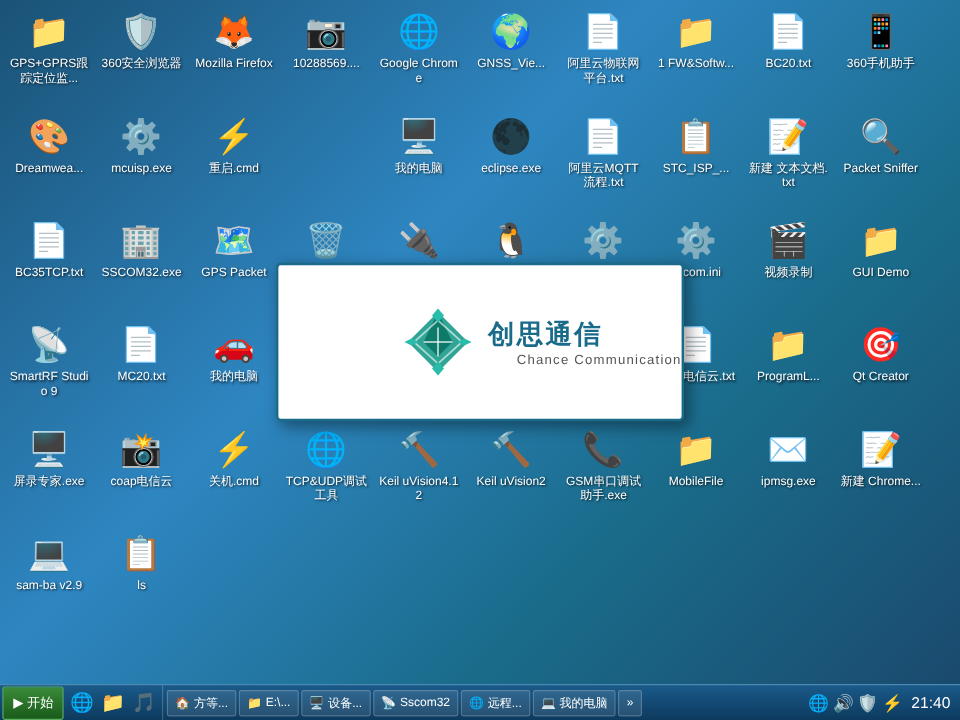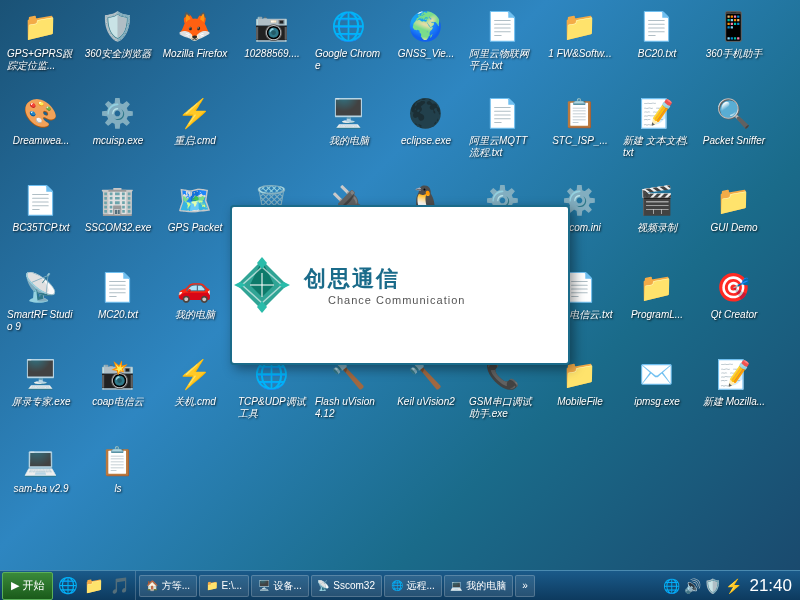"GPS+GPRS跟踪定位监..." .icon-label { font-style: italic -> none; text-align: none -> center }
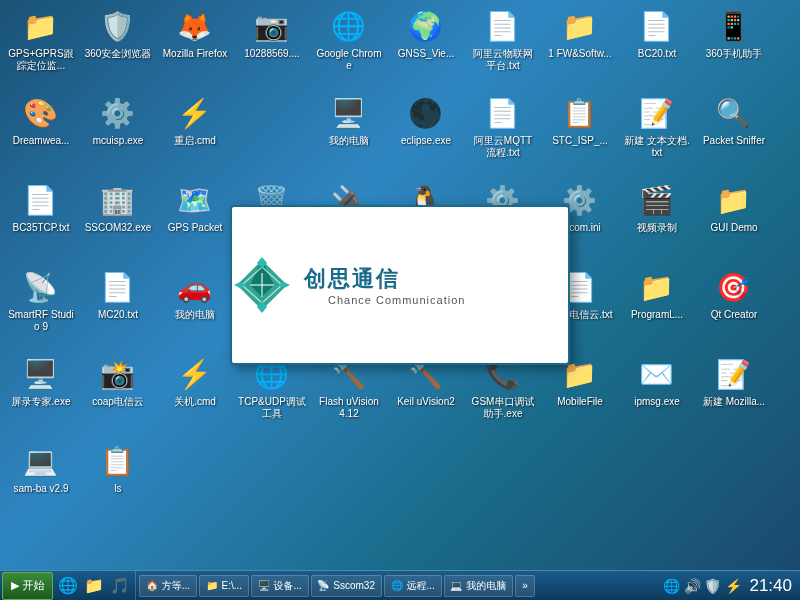"创思通信" #splash-overlay { align-items: flex-start -> flex-end; height: 160px -> 132px }
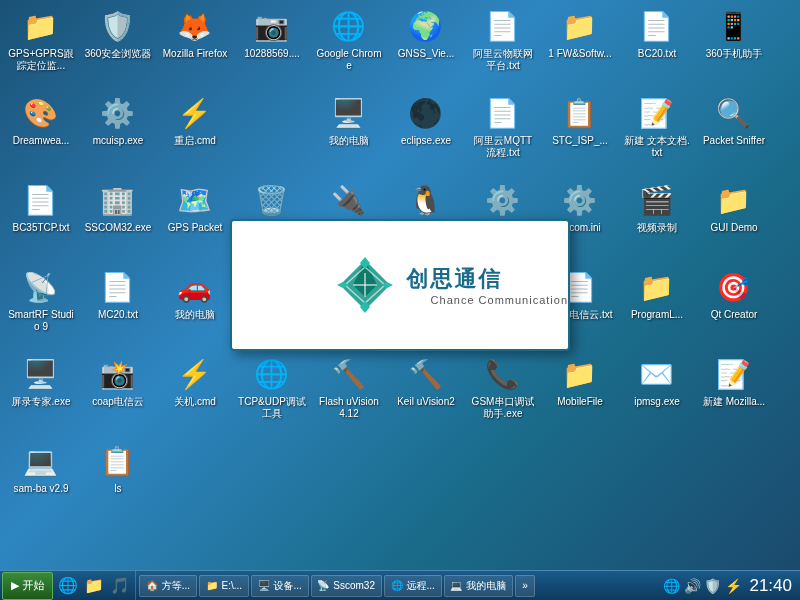"Flash uVision4.12" div.icon-label { text: Flash -> Keil }
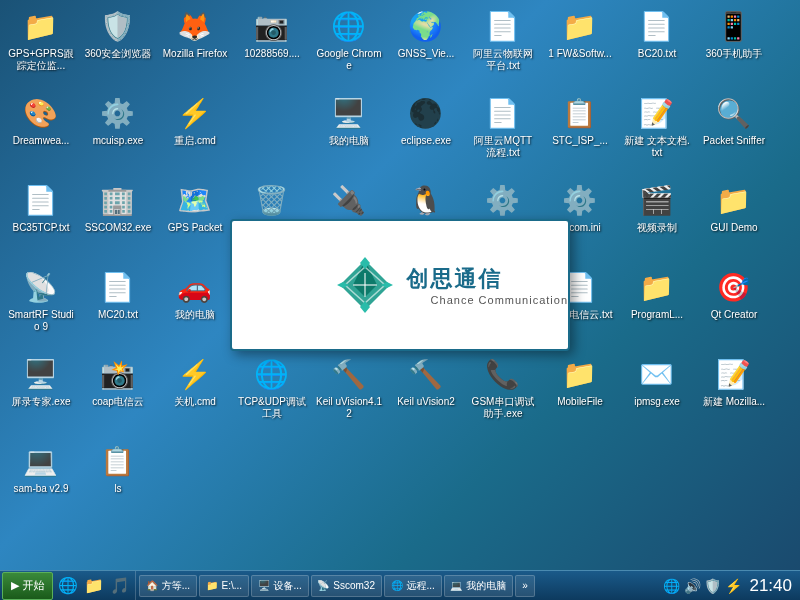"新建 Mozilla..." div.icon-label { text: Mozilla -> Chrome }
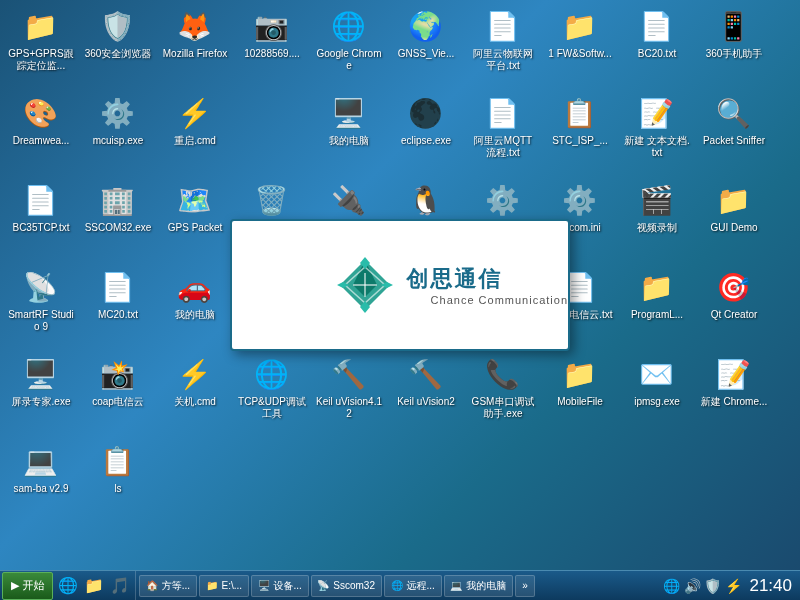"21:40" .tray-time { font-size: 17px -> 13px }
